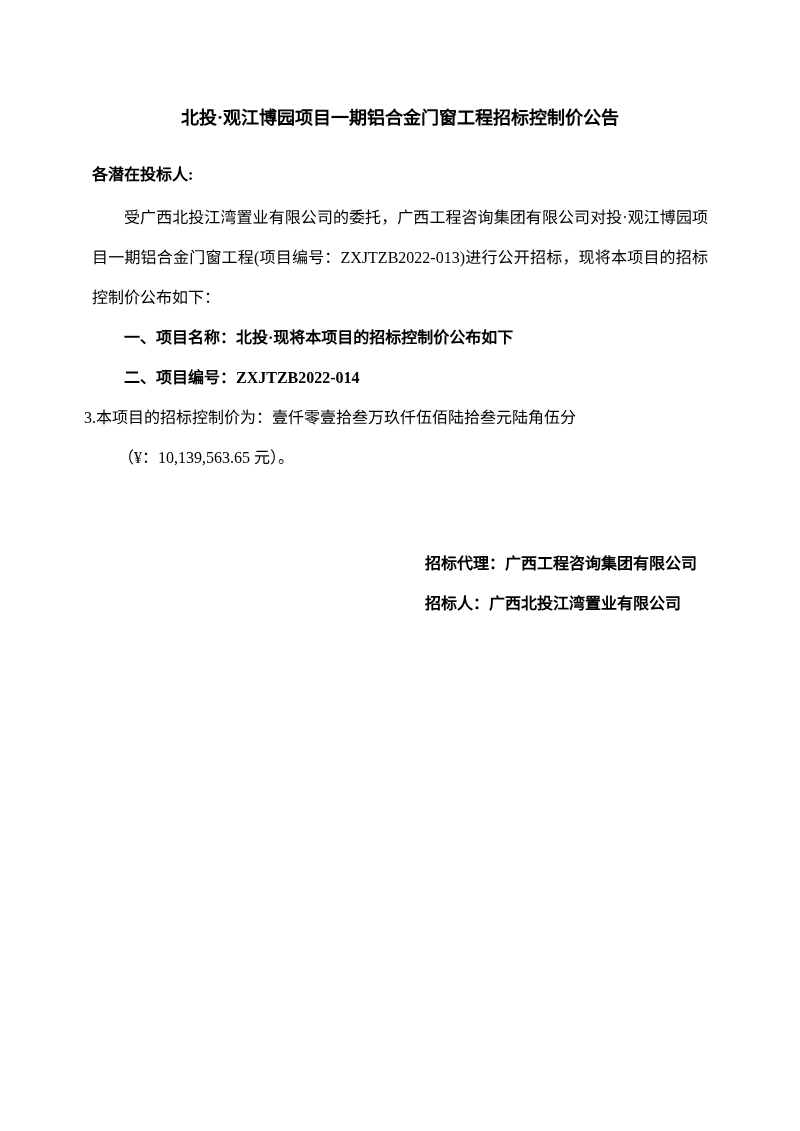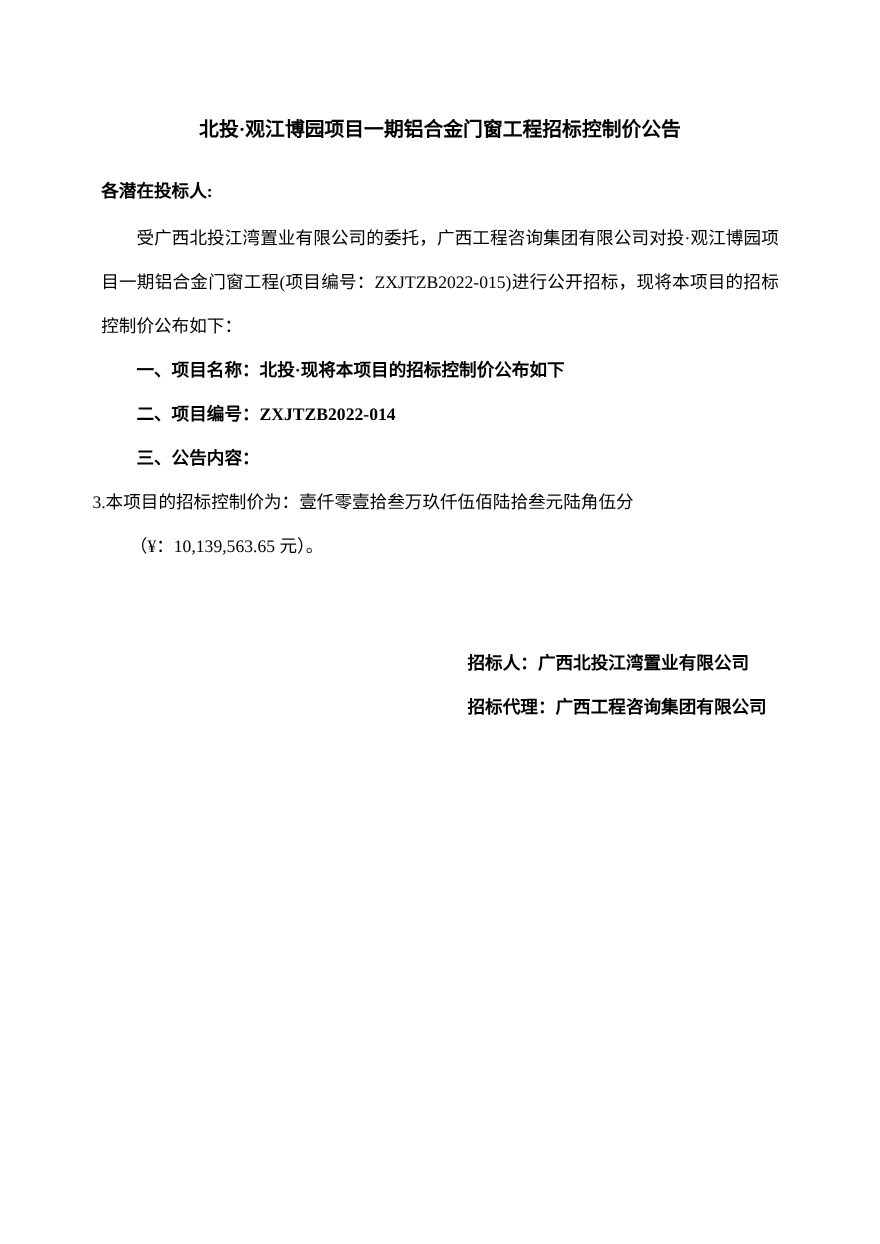"受广西北投江湾置业有限公司的委托，广西工程咨询集团有限公司对投·观江博园项目一期" p.intro { text: ZXJTZB2022-015 -> ZXJTZB2022-013 }
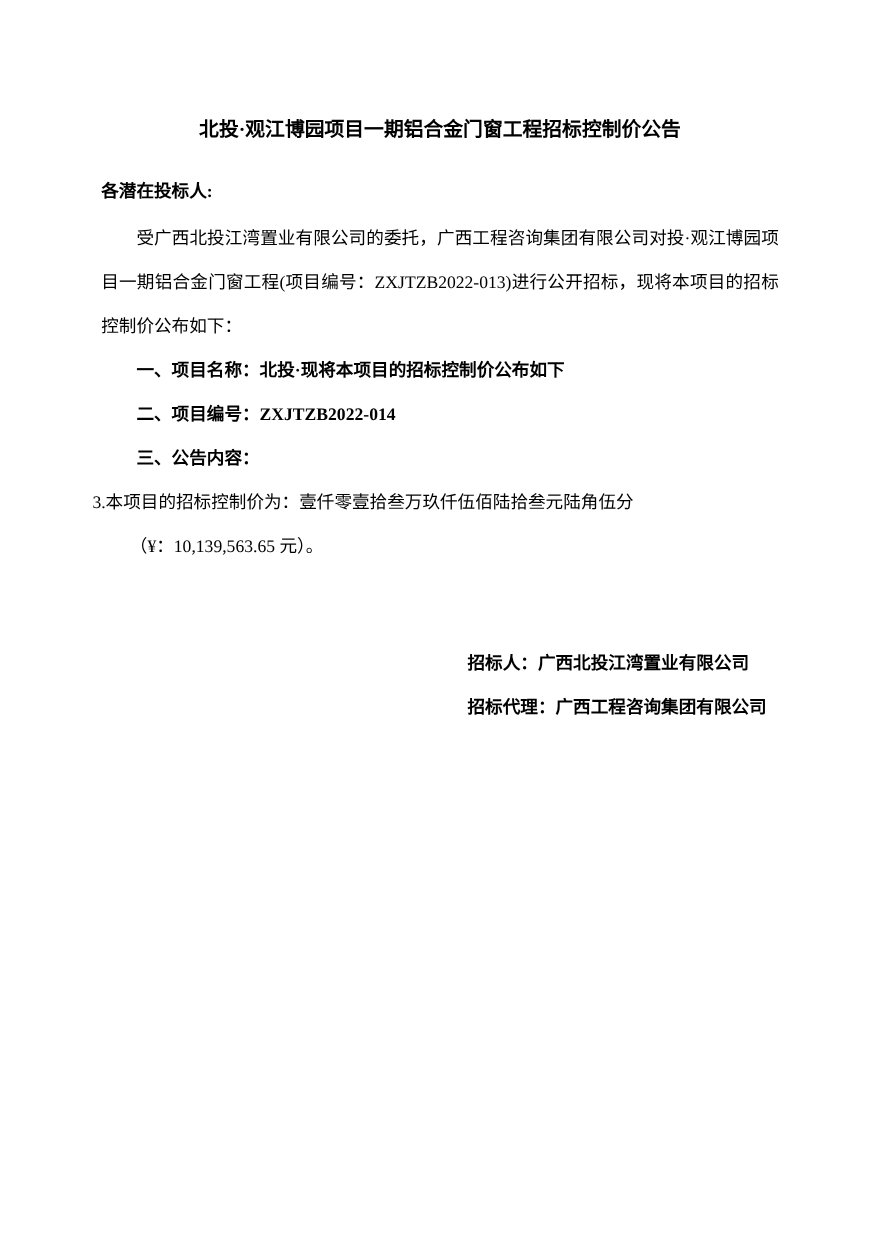"三、公告内容：" div.item { html: <div>三、公告内容：</div> -> none }
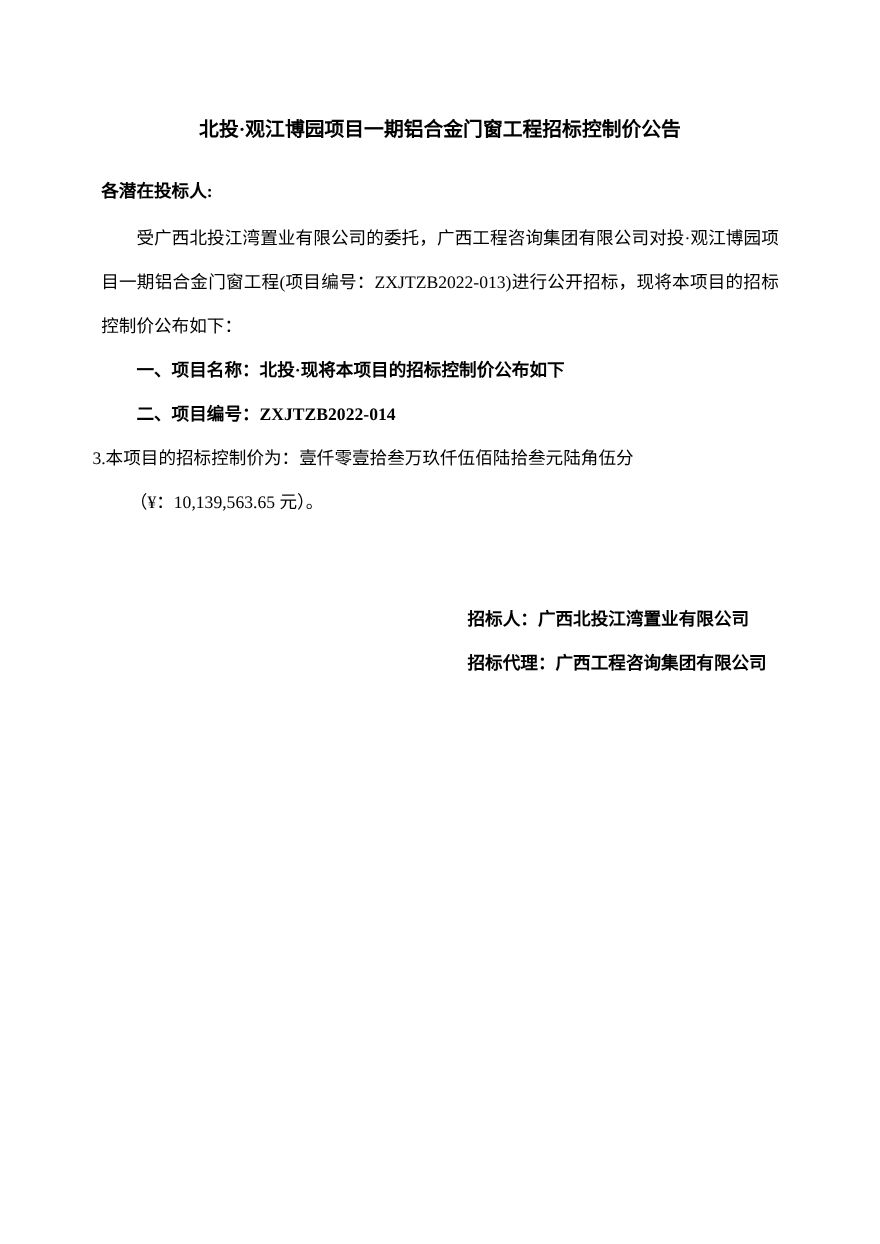"招标人：广西北投江湾置业有限公司" div.sig-line { order: before "招标代理：广西工程咨询集团有限公司" -> after "招标代理：广西工程咨询集团有限公司" }
